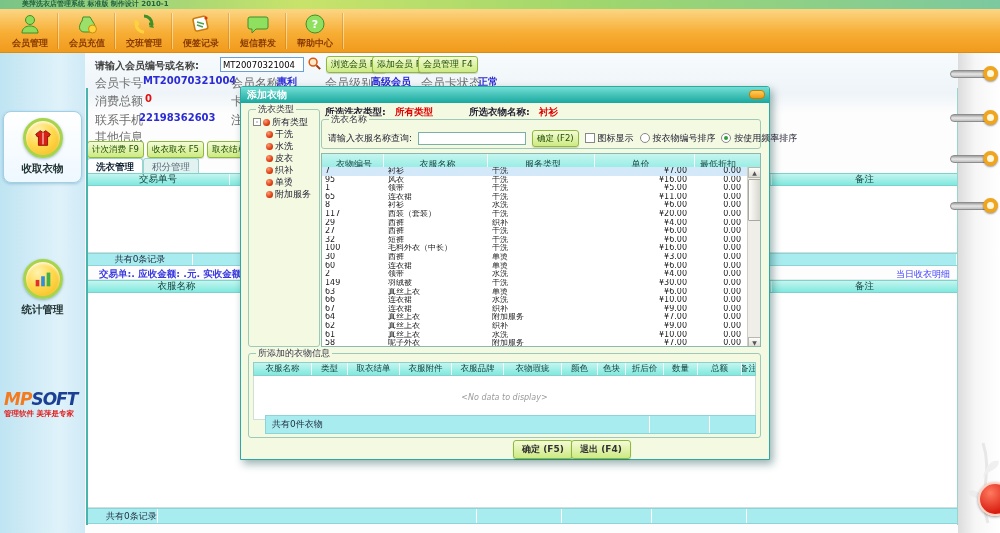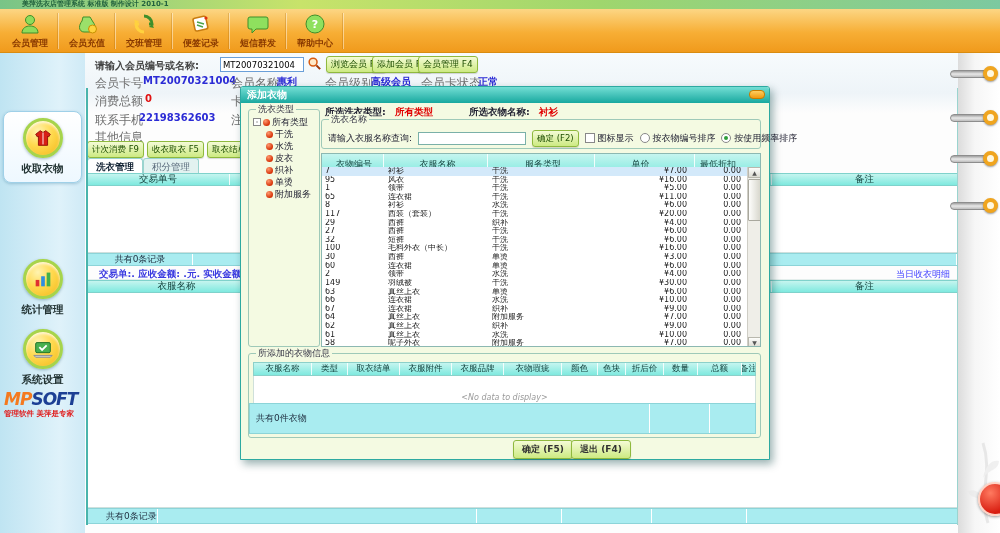"系统设置" div.side-item { html: <div> <span> <svg> <rect></rect> <path></path> <path></path> </svg> </span> <span>系统设置</span> </div> -> none }
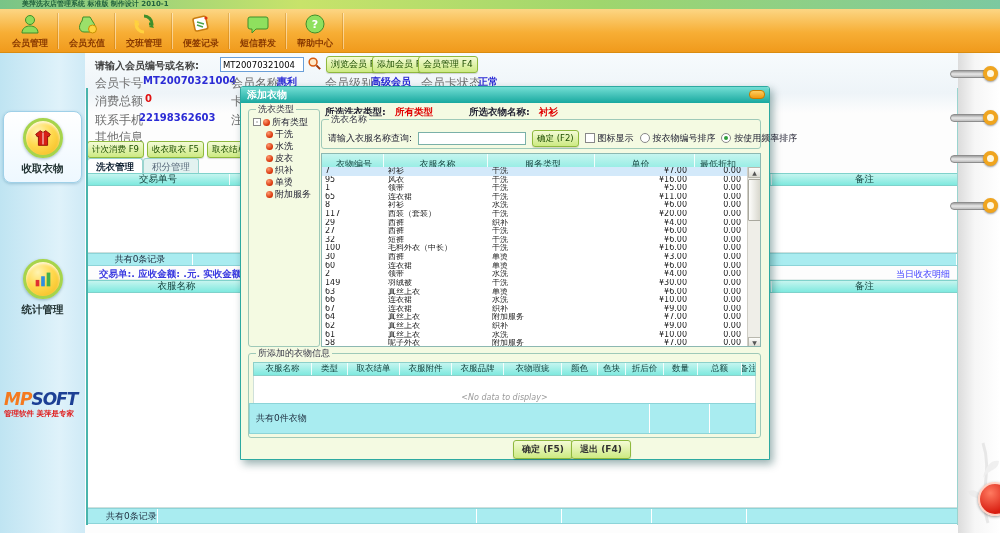"共有0件衣物" #added-status { height: 31px -> 19px; left: 0 -> 16px }
